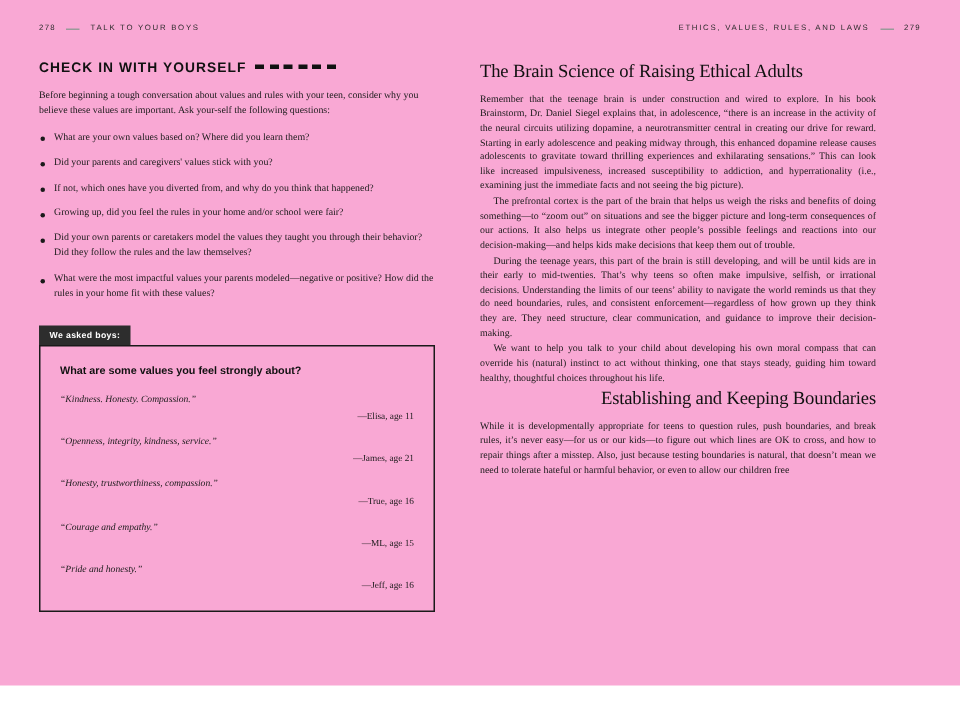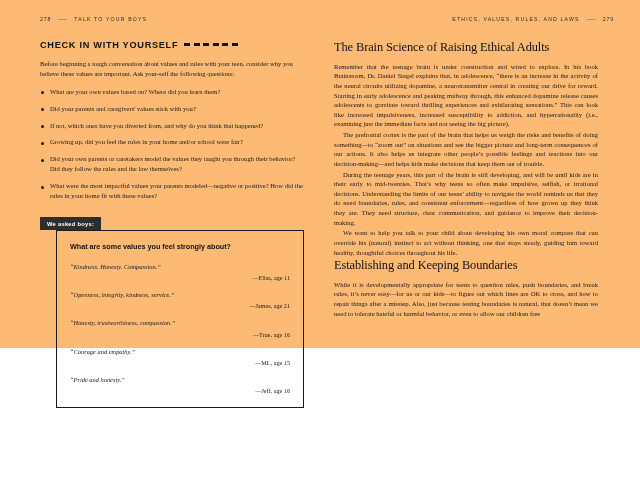"CHECK IN WITH YOURSELF" .page { background: #fdba74 -> #f9a8d4; height: 348px -> 457px; padding: 14px 26px 14px 40px -> 14px 26px 14px 26px }
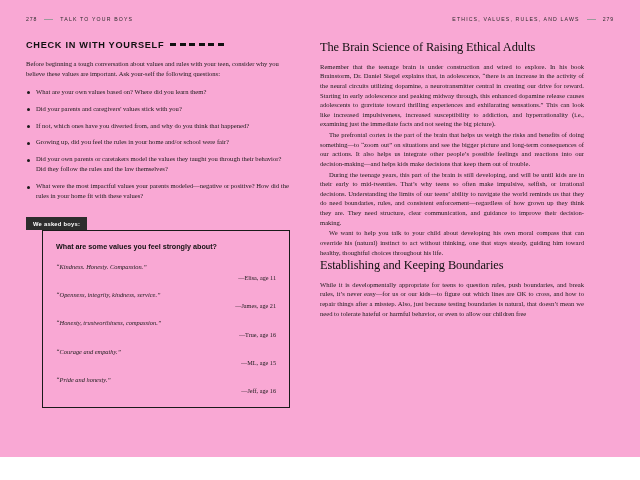"What are some values you" .quotebox { margin-left: 16px -> none }
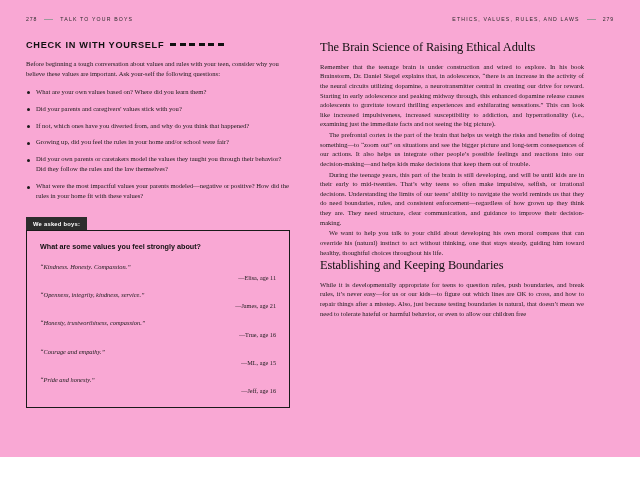"Establishing and Keeping Boundaries" h1.chap-head.second { text-align: none -> right }
